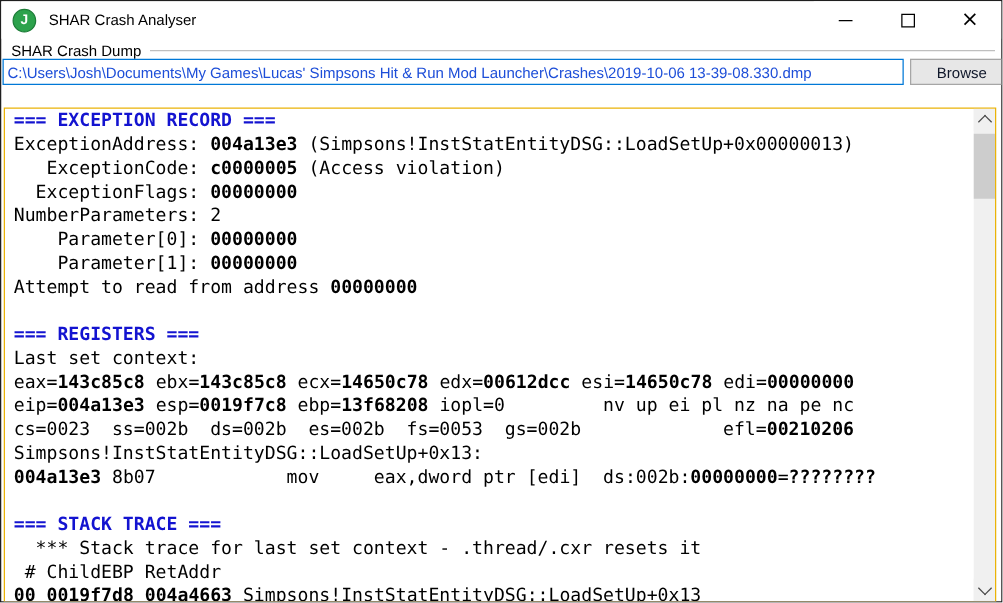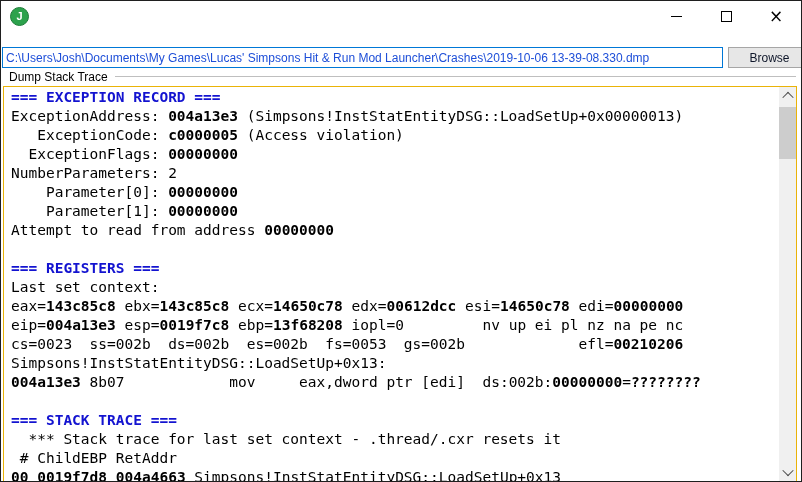"SHAR Crash Analyser" div.title-text { html: none -> <div>SHAR Crash Analyser</div> }
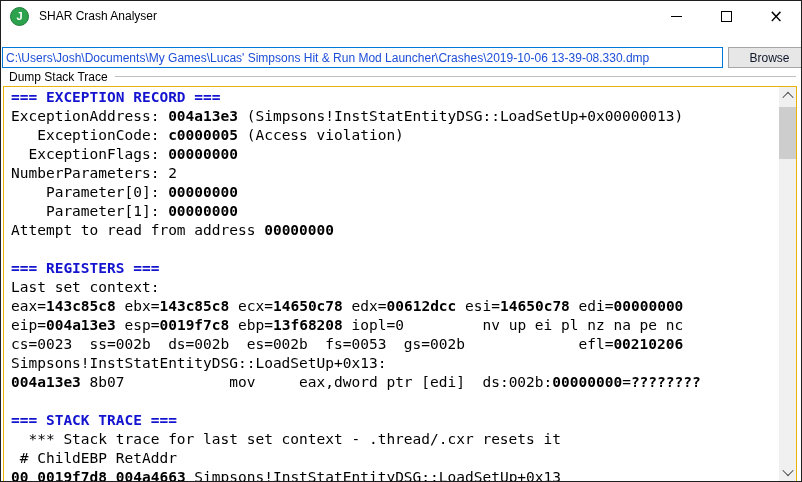"SHAR Crash Dump" div.group-row { html: none -> <div> <span>SHAR Crash Dump</span> <div></div> </div> }
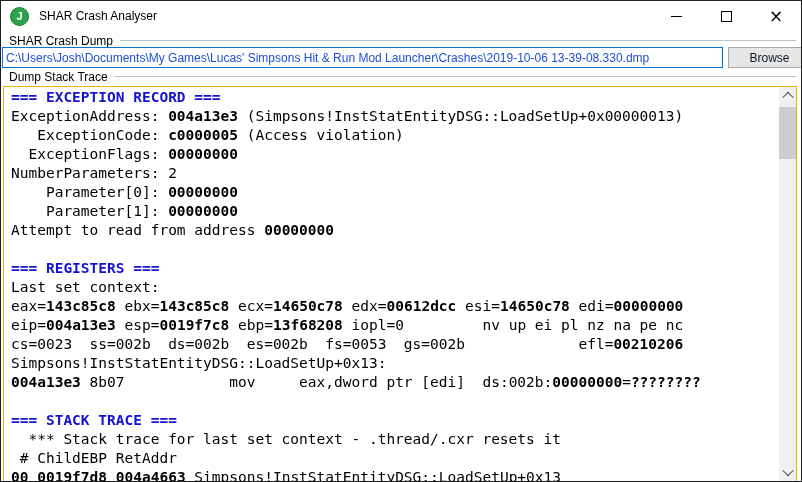"Dump Stack Trace" div.group-row { html: <div> <span>Dump Stack Trace</span> <div></div> </div> -> none }
